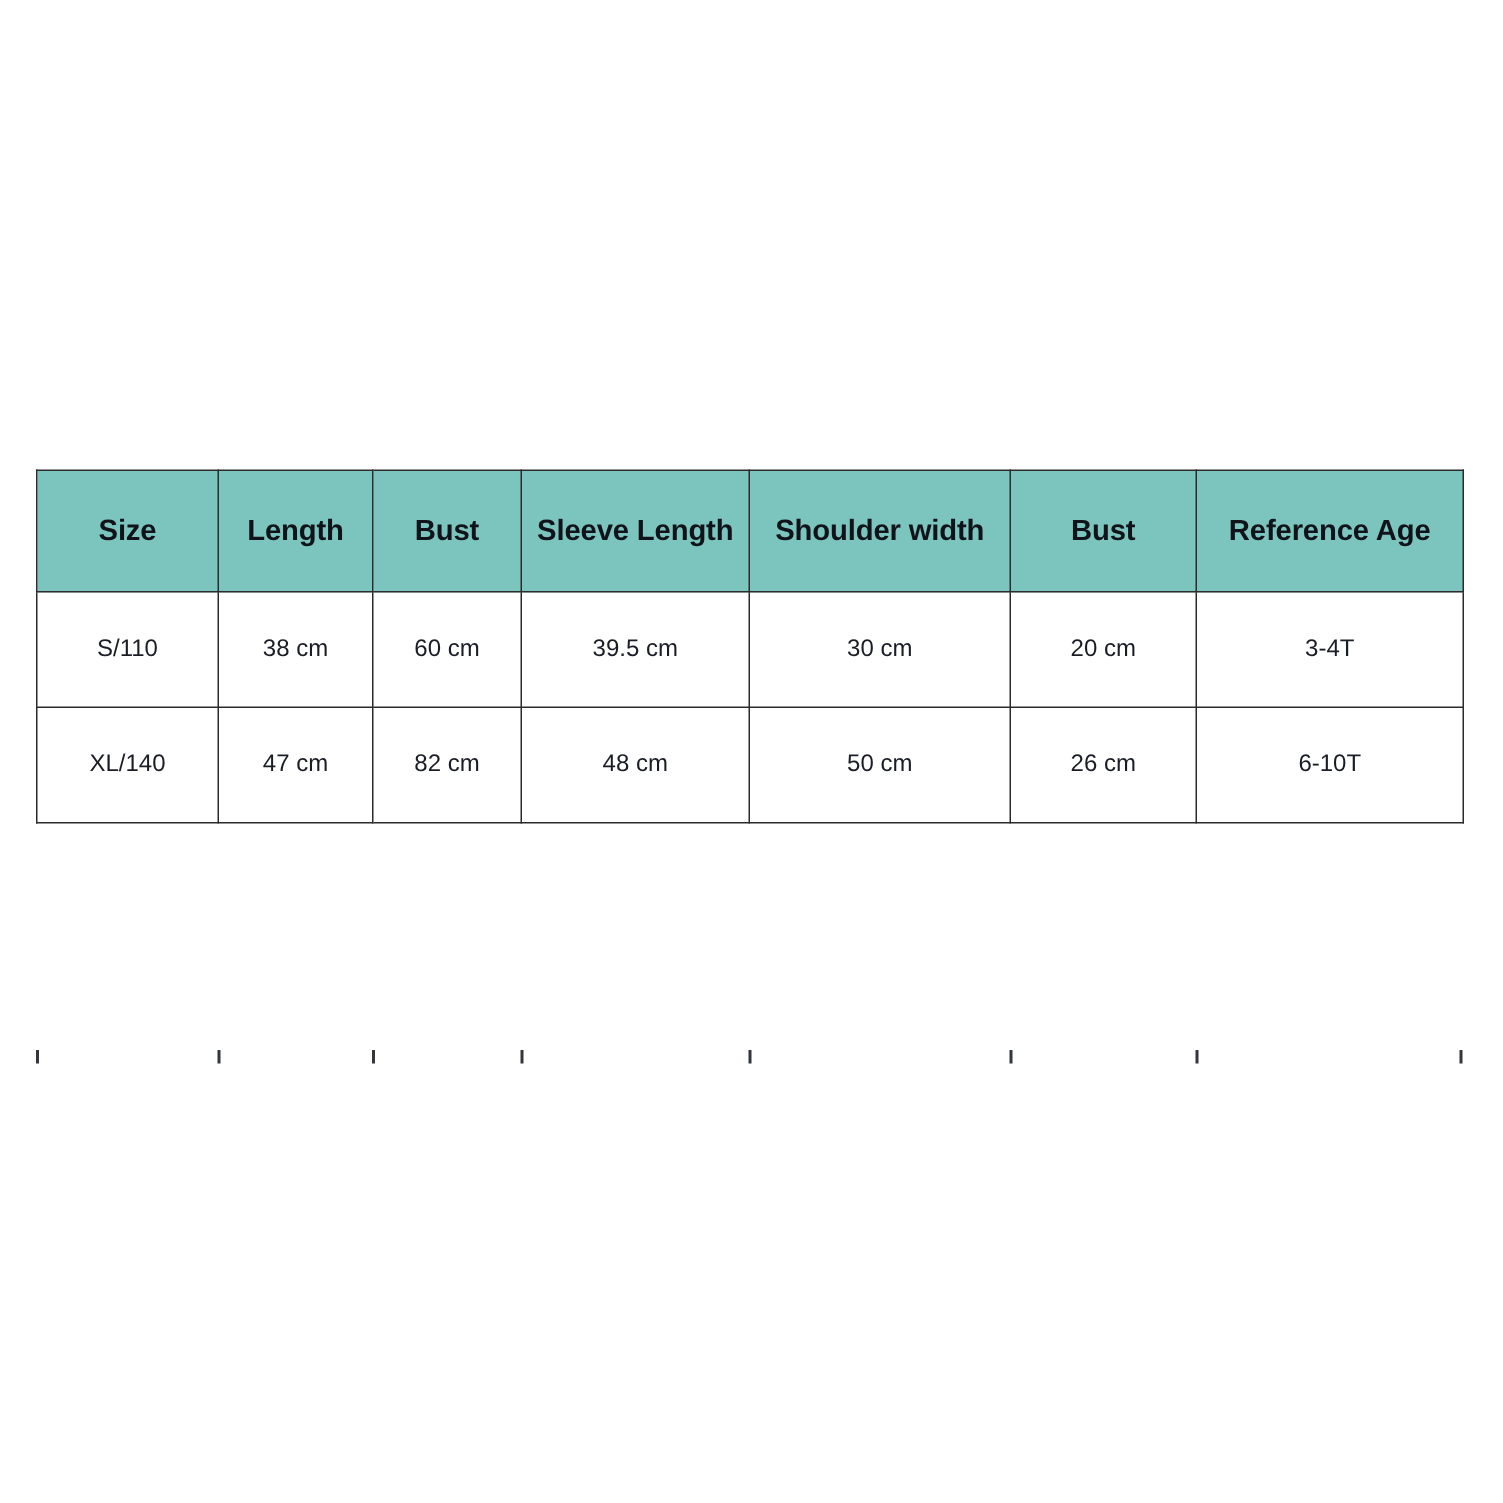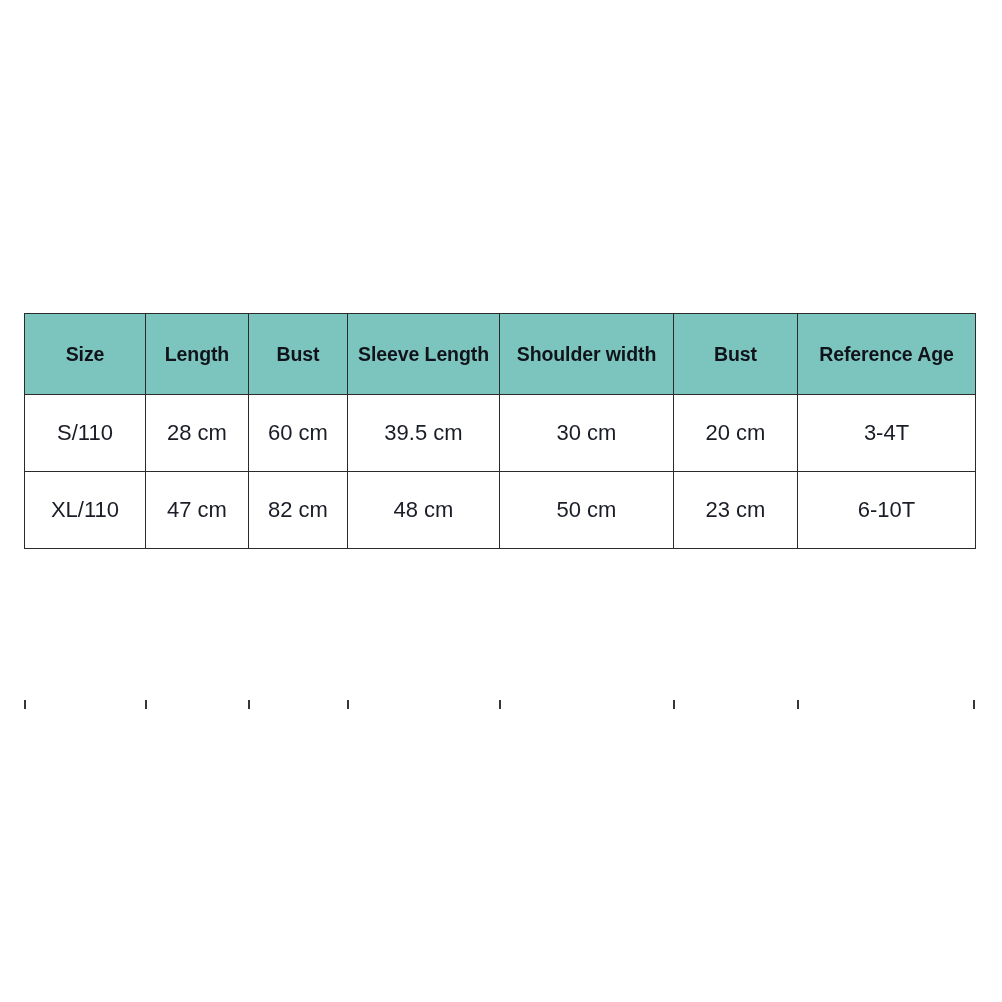"S/110" table.size-chart tbody td { font-size: 22px -> 16px }
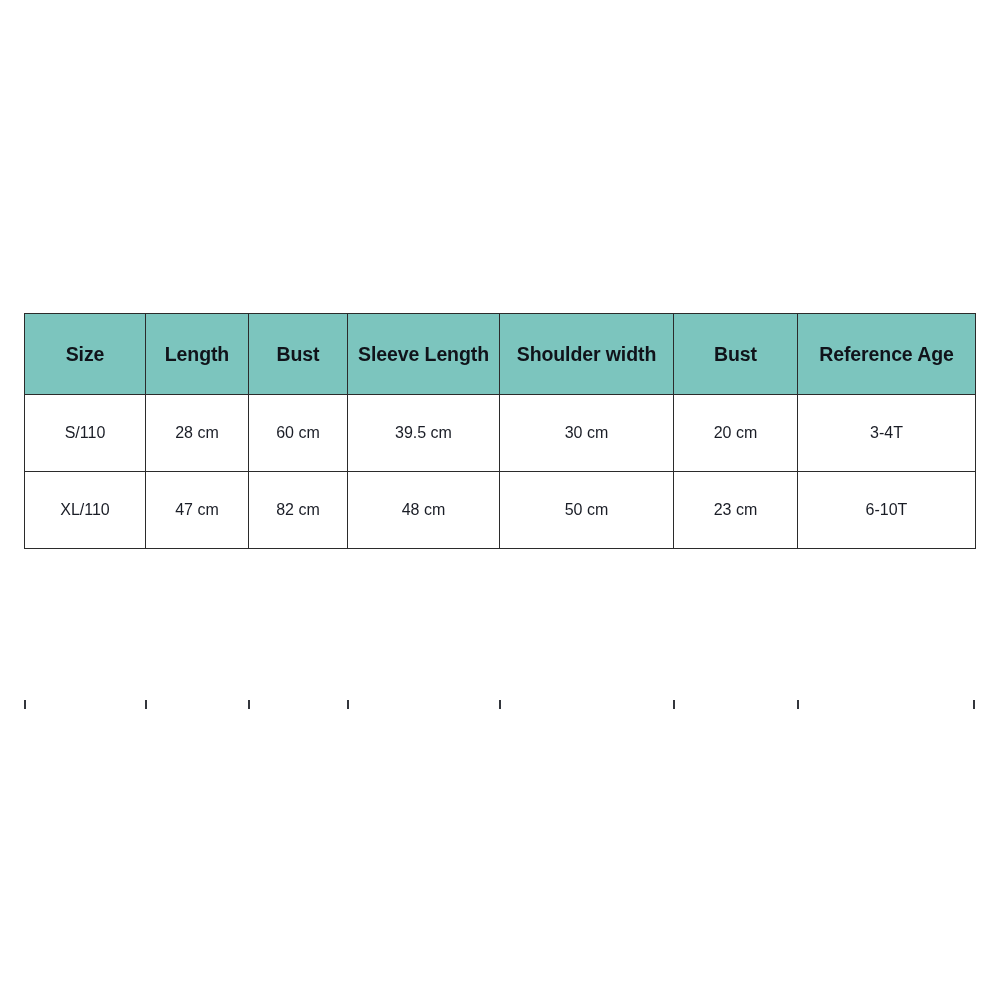"28 cm" td { text: 28 -> 38 }
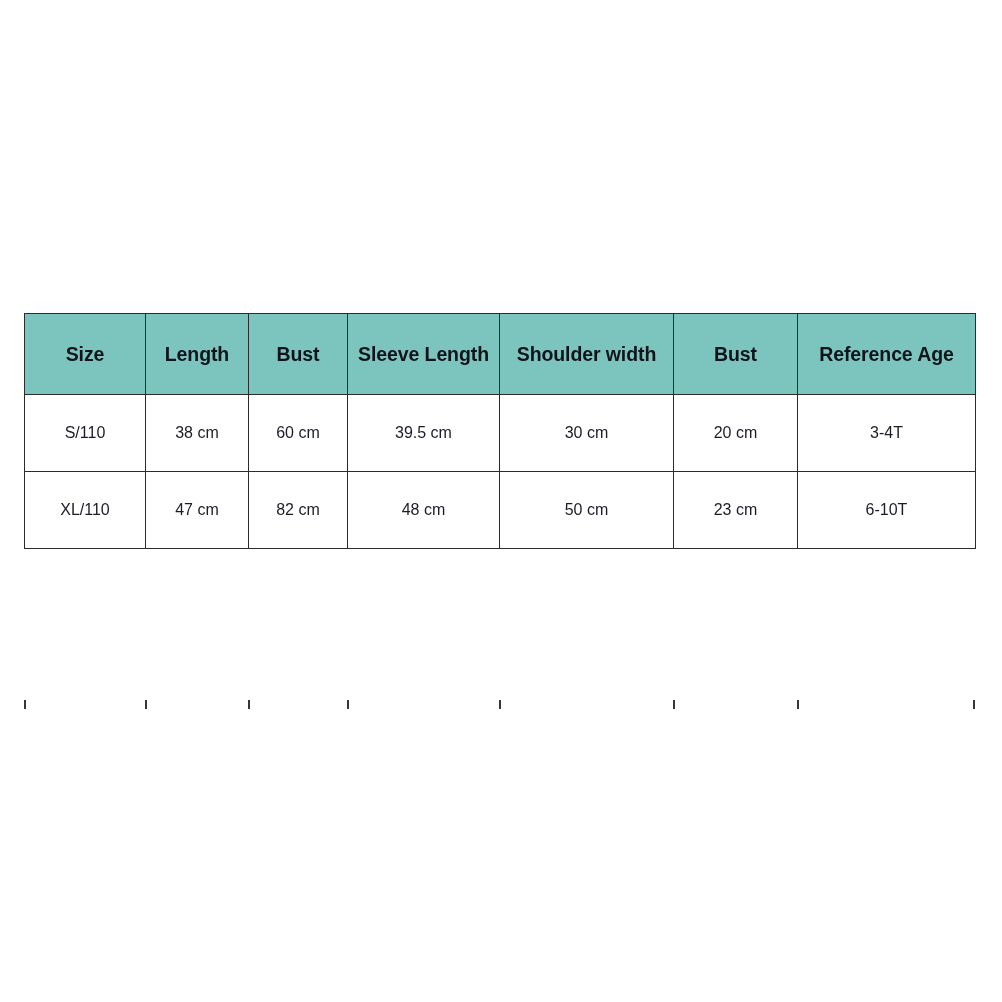"XL/110" td { text: XL/110 -> XL/140 }
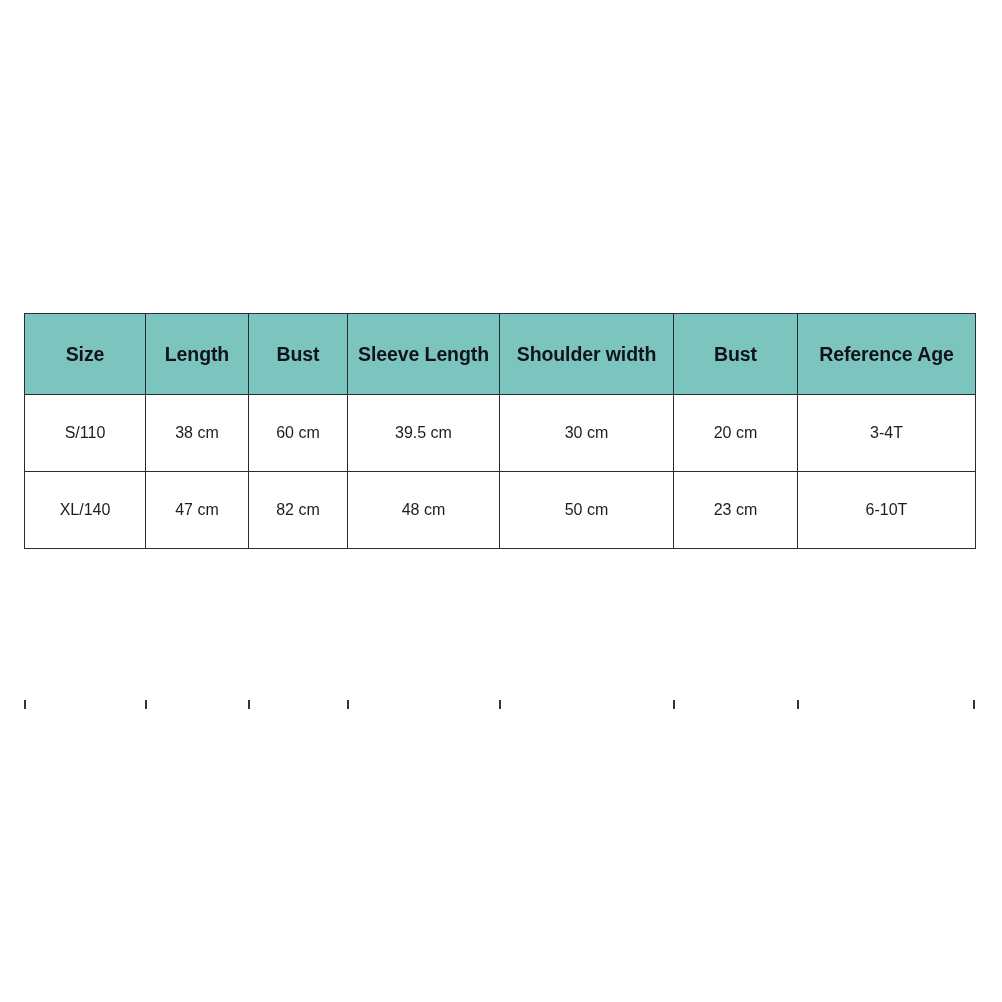"23 cm" td { text: 23 -> 26 }
